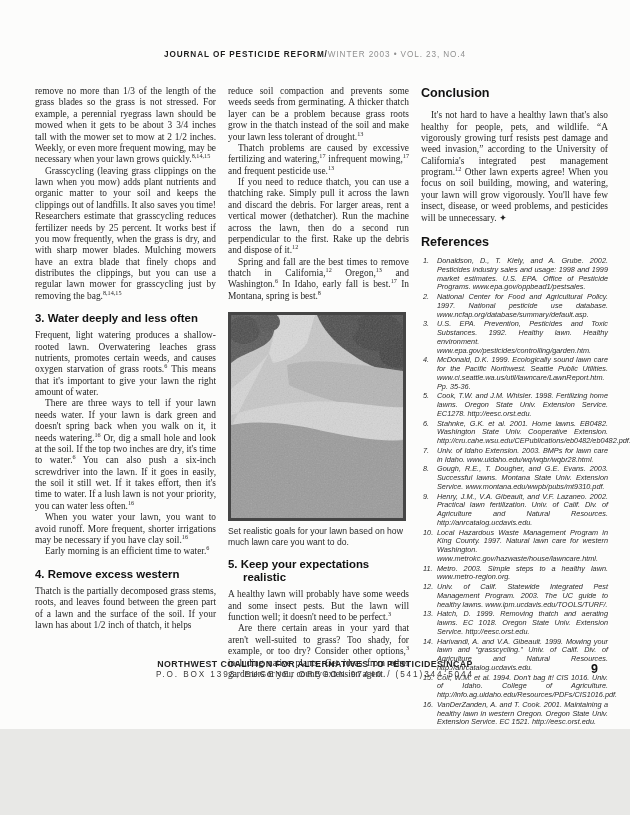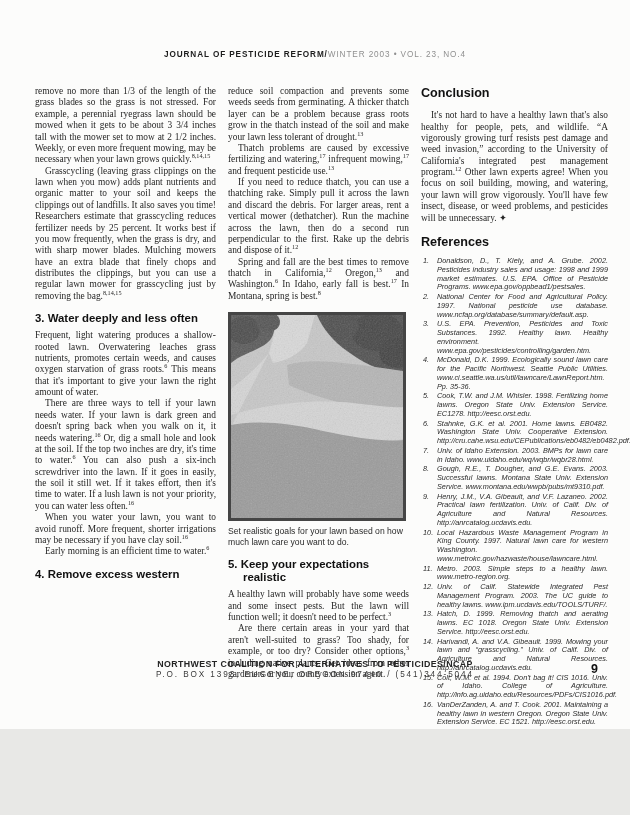"Thatch is the partially decomposed" p.cont { html: none -> <p>Thatch is the partially decomposed grass stems, roots, and leaves found between the green part of a lawn and the surface of the soil. If your lawn has about 1/2 inch of thatch, it helps</p> }
